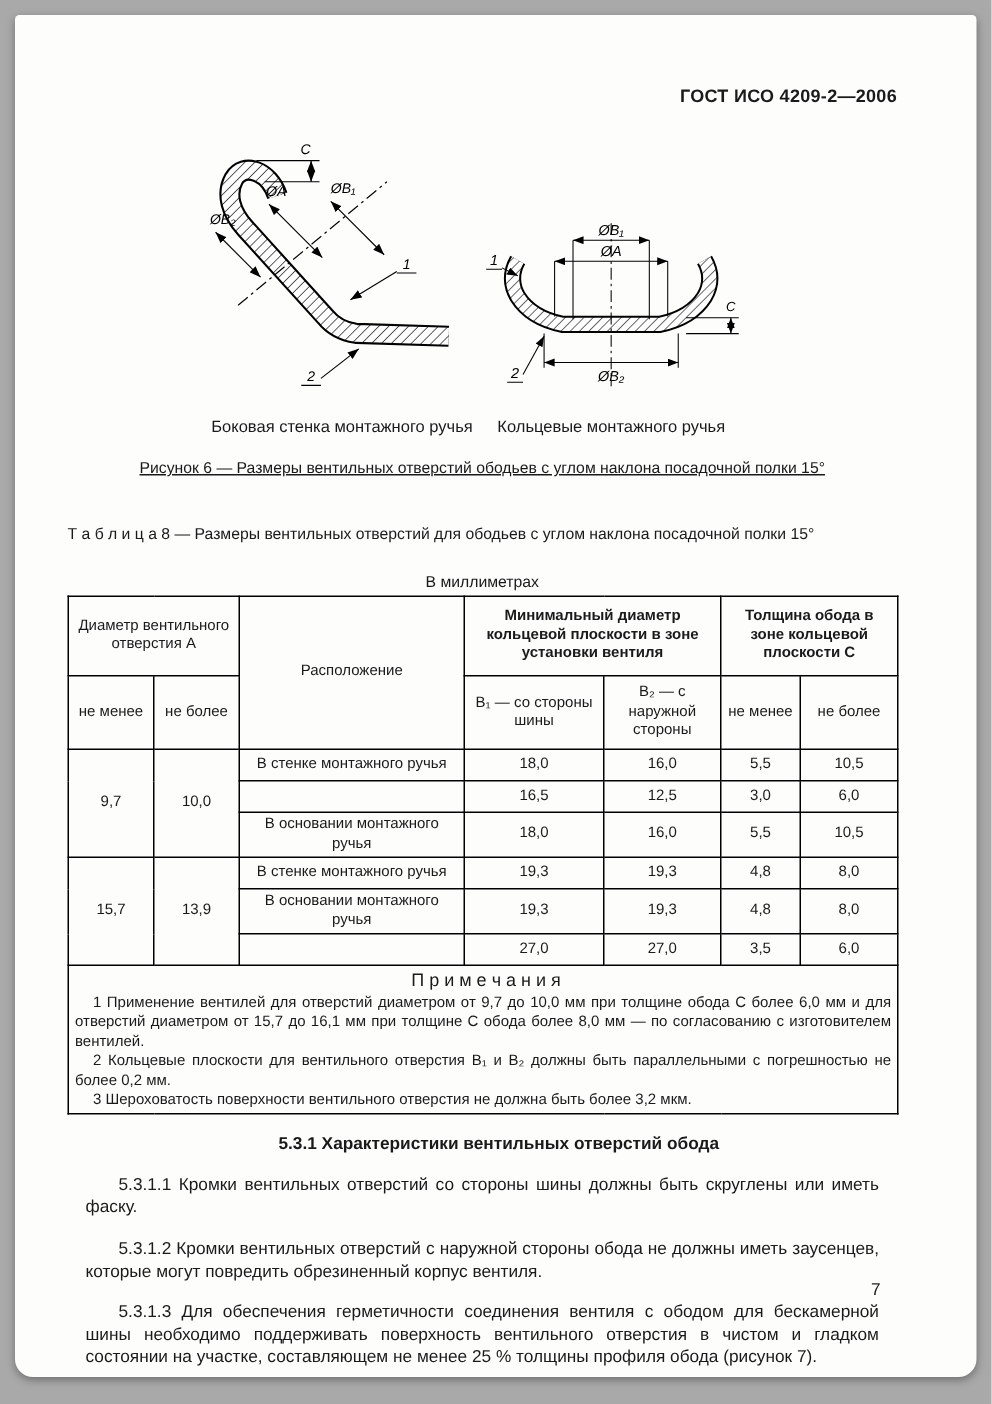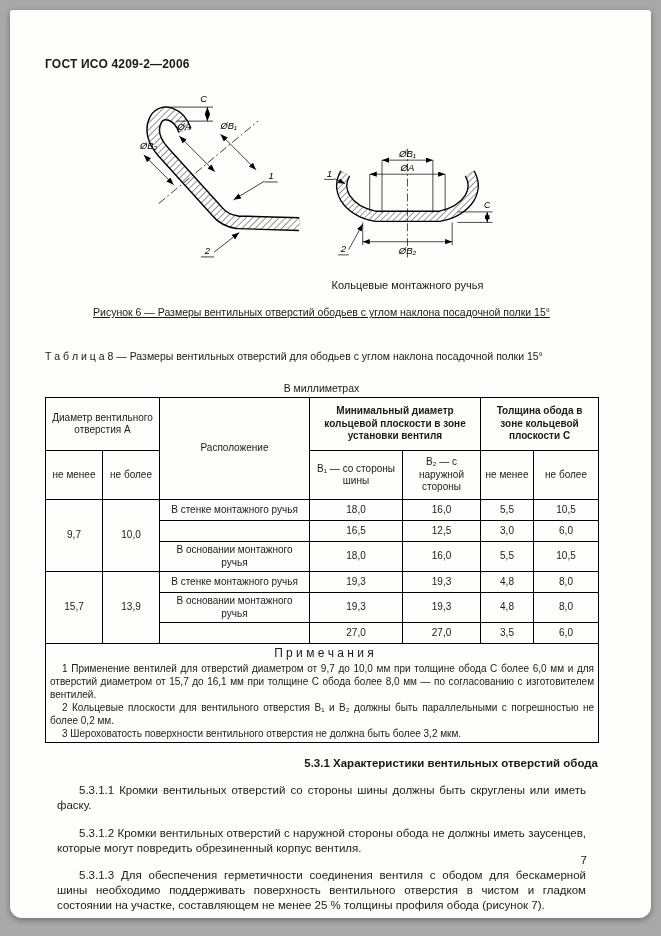"ГОСТ ИСО 4209-2—2006" .doc-header { text-align: left -> right }
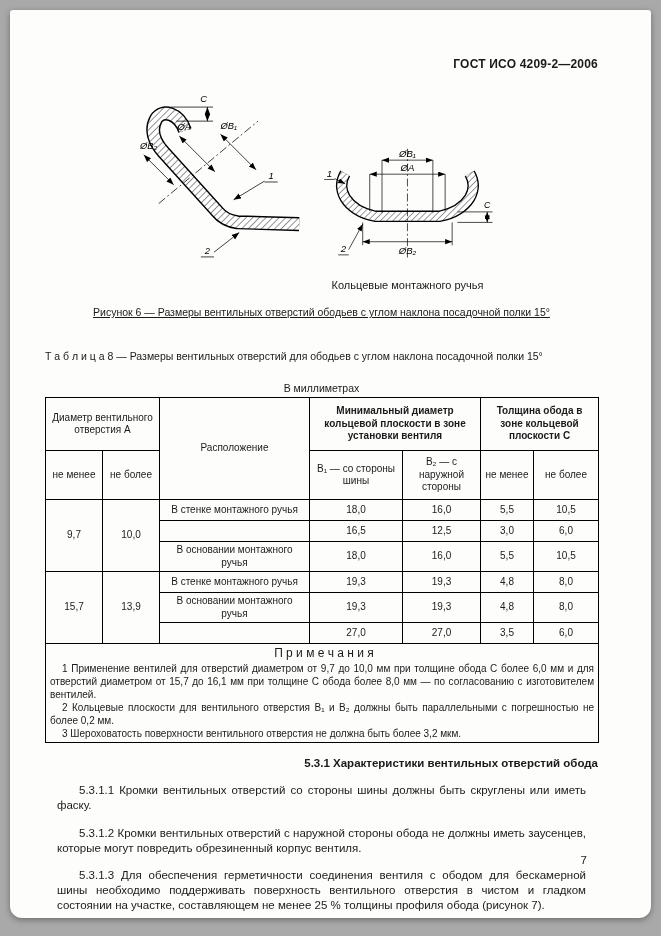"Боковая стенка монтажного ручья" span.cap-left { html: none -> <span>Боковая стенка монтажного ручья</span> }
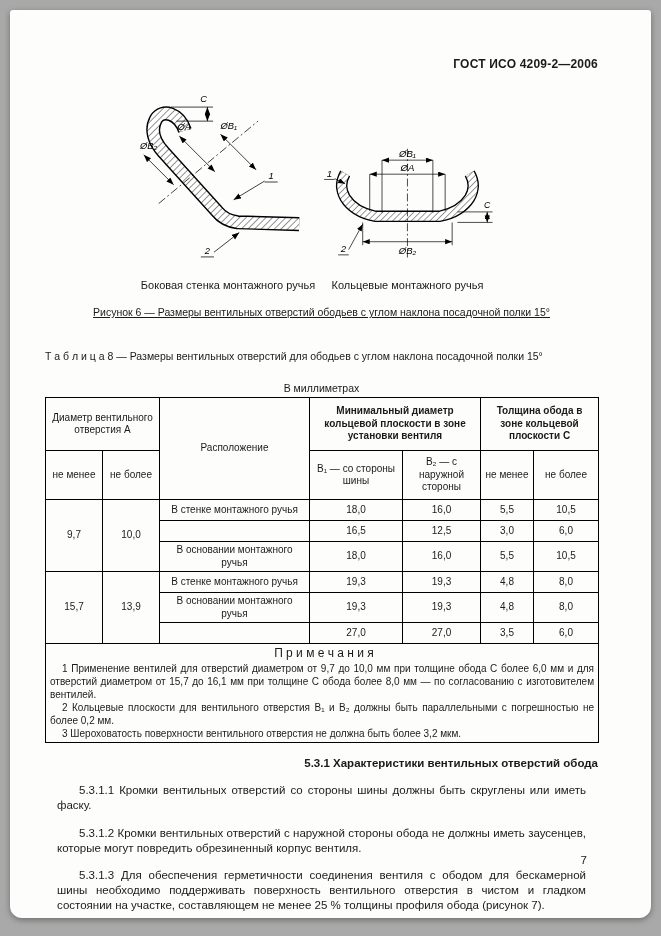"5.3.1 Характеристики вентильных" .sections p.h { text-align: right -> center }
